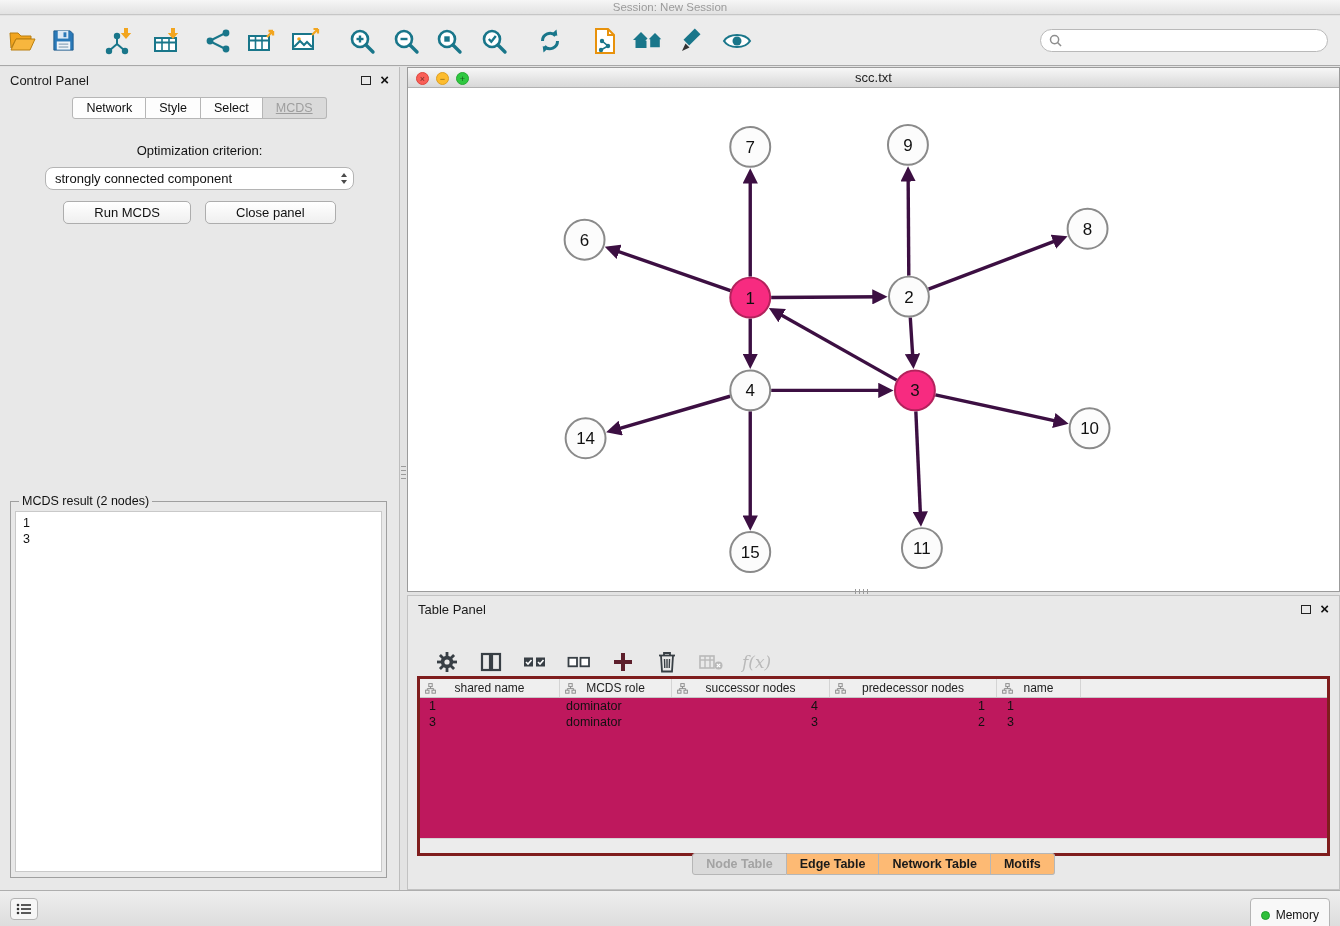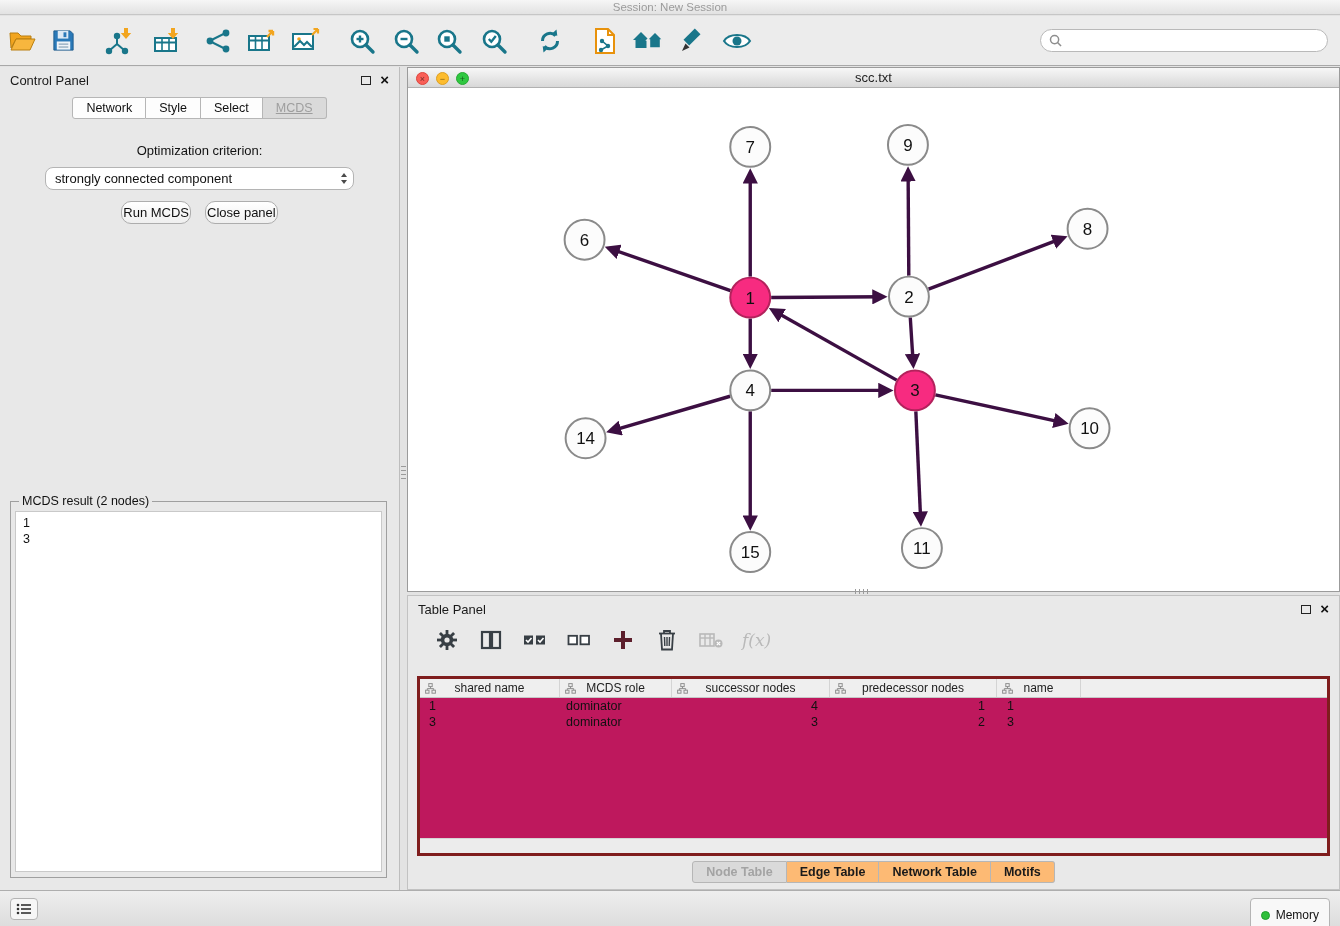"Run MCDS" .mac-btn { border-radius: 10px -> 5px; padding: 3px 1px -> 3px 30px }
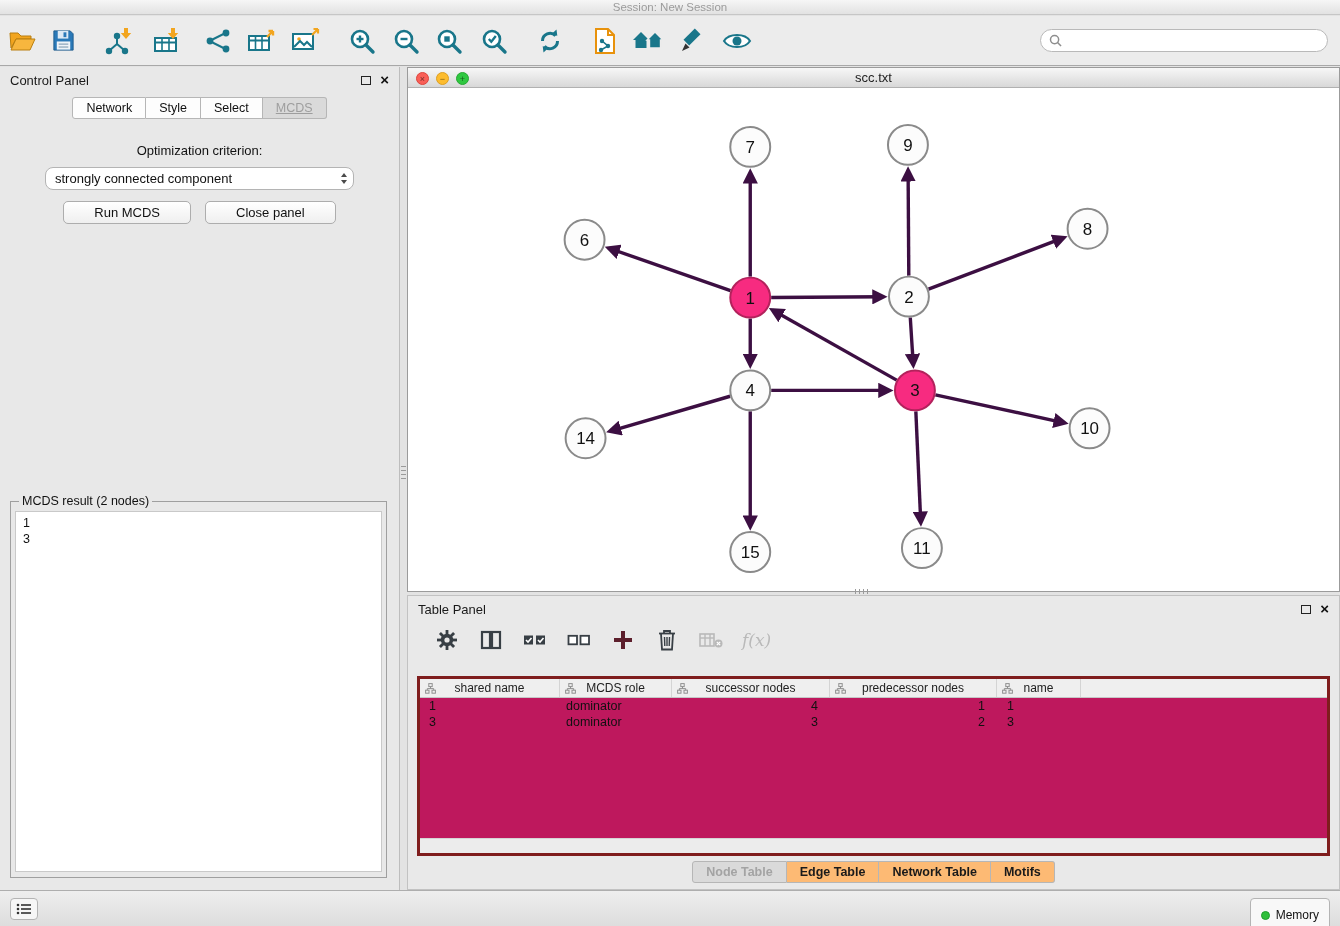"f(x)" .tp-toolbar { top: 22px -> 44px }
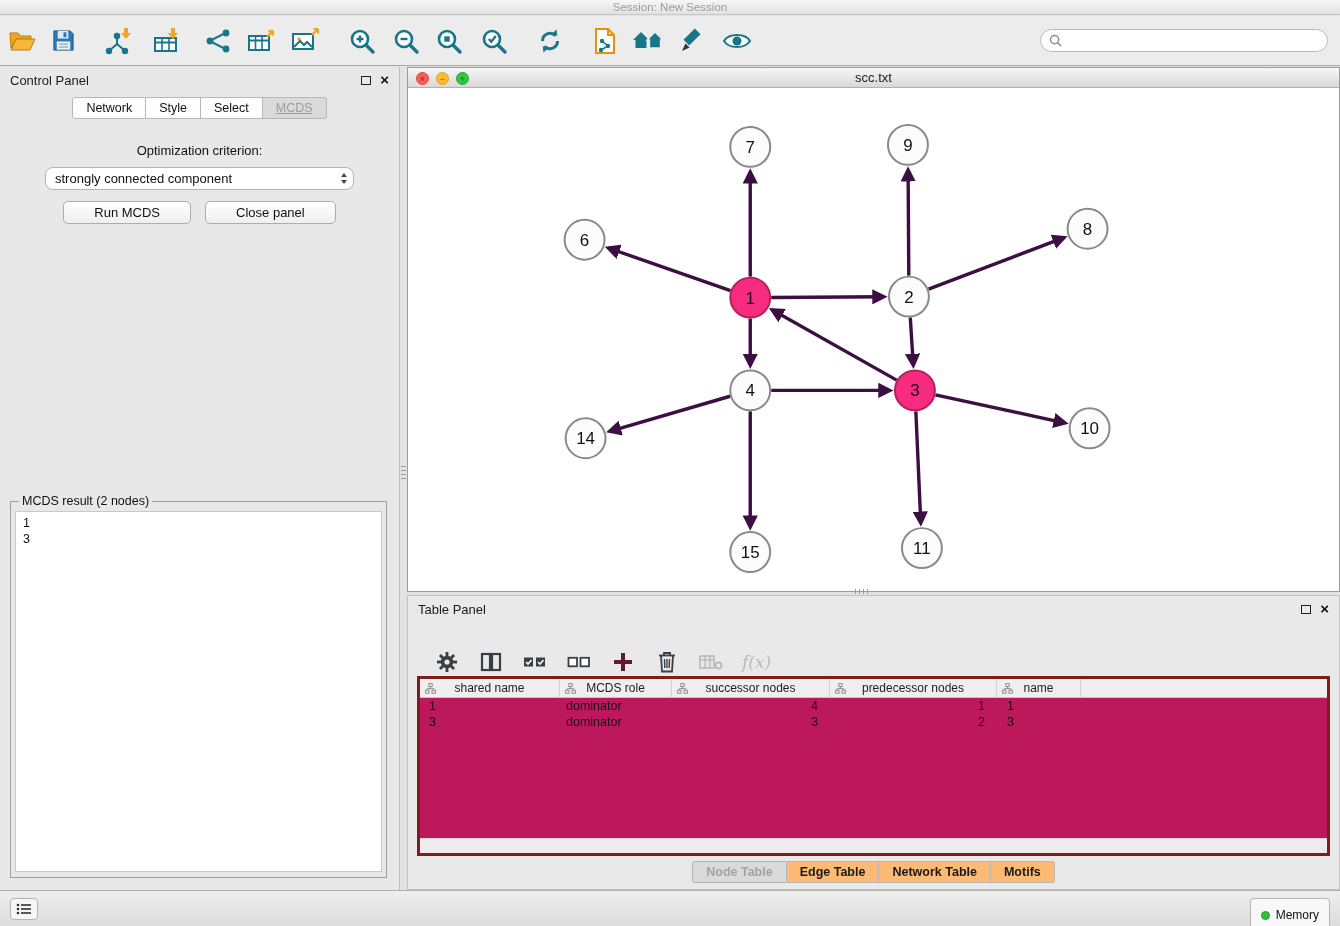"Node Table" .tp-tabs { bottom: 6px -> 14px }
